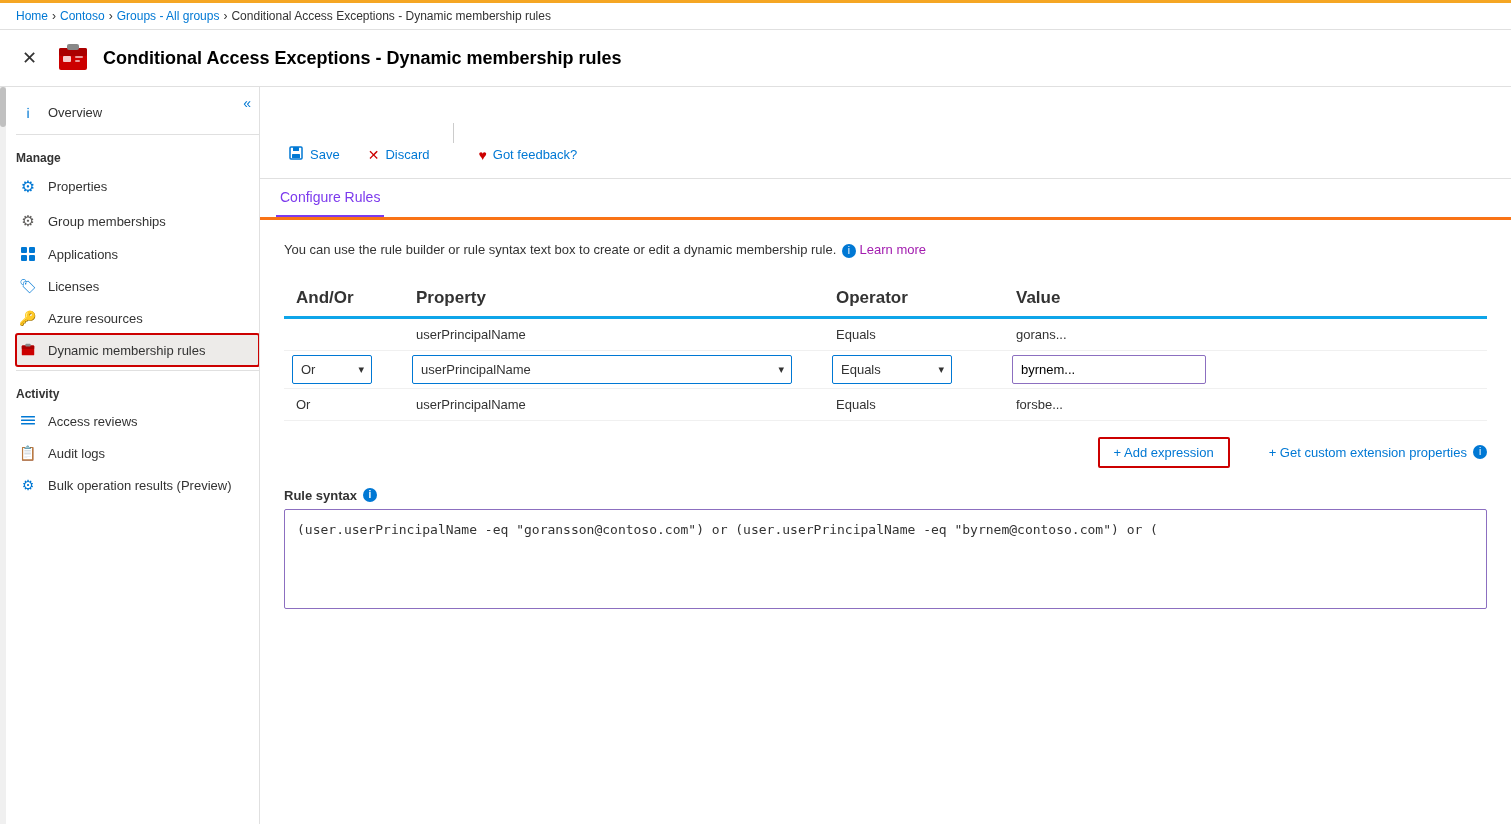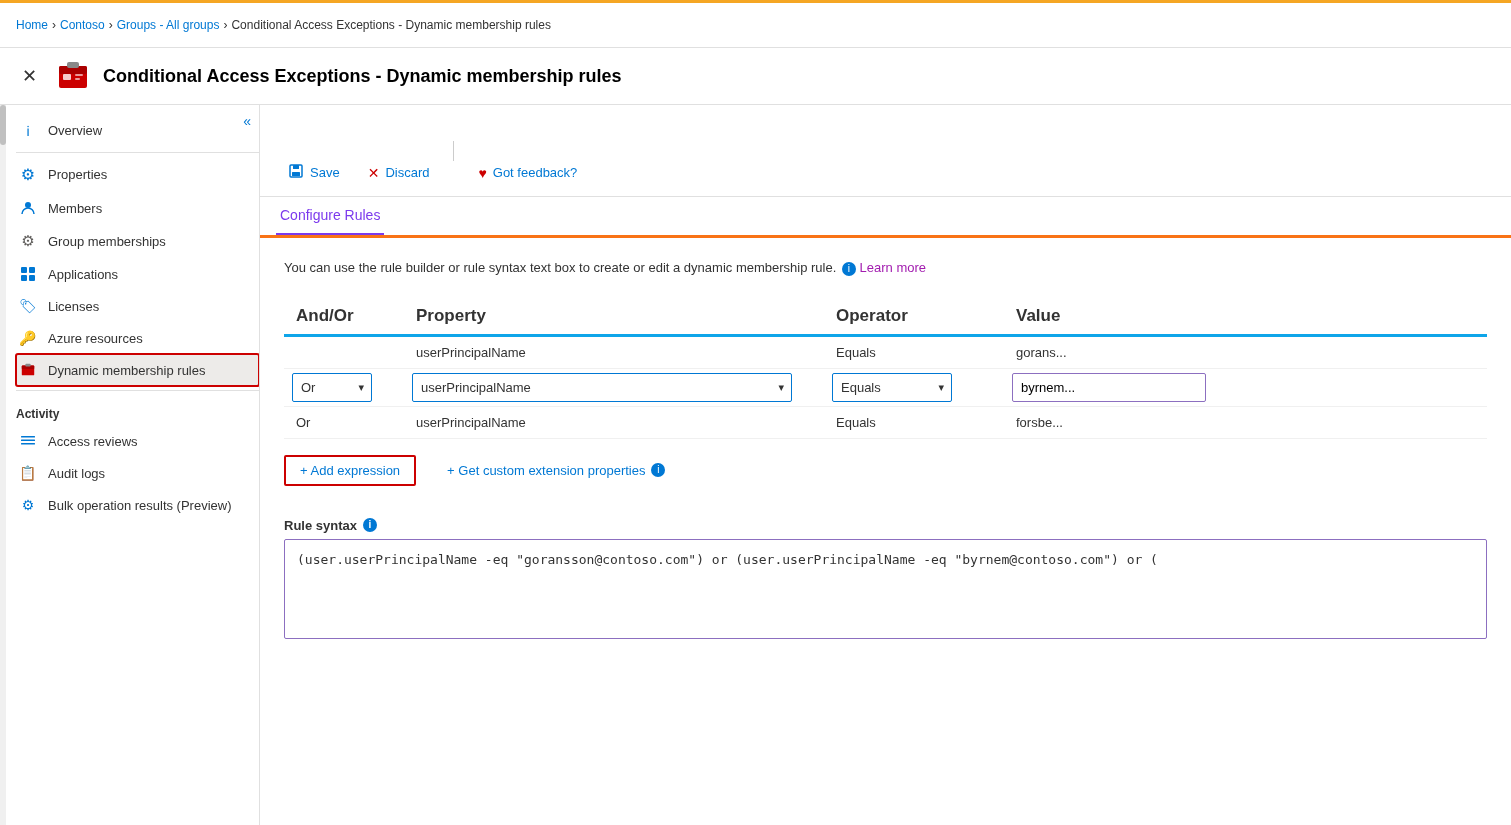"Home" .breadcrumb-bar { padding: 15px 16px -> 6px 16px }
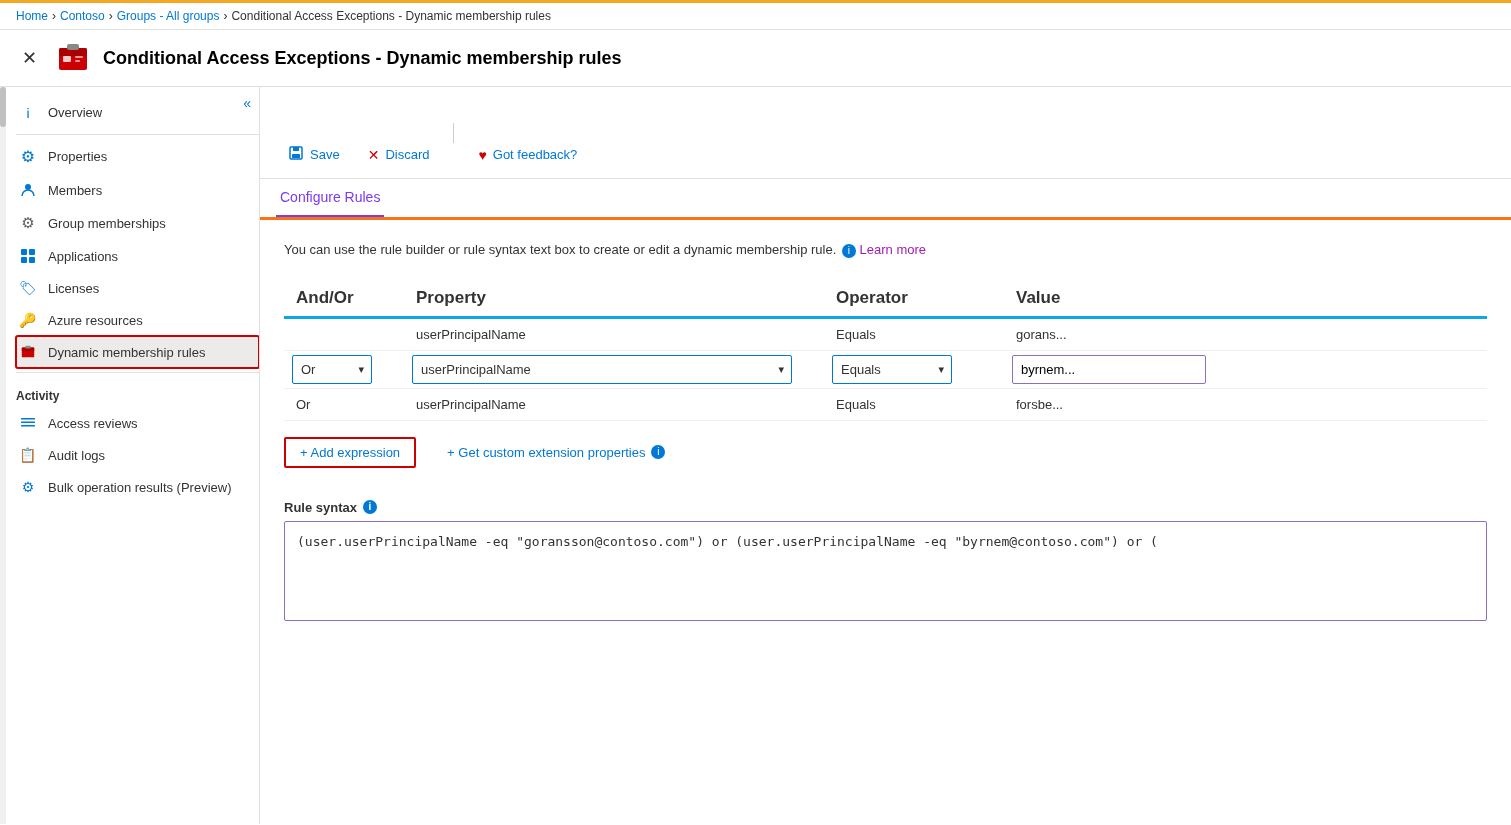"Manage" div.nav-section-label { html: none -> <div>Manage</div> }
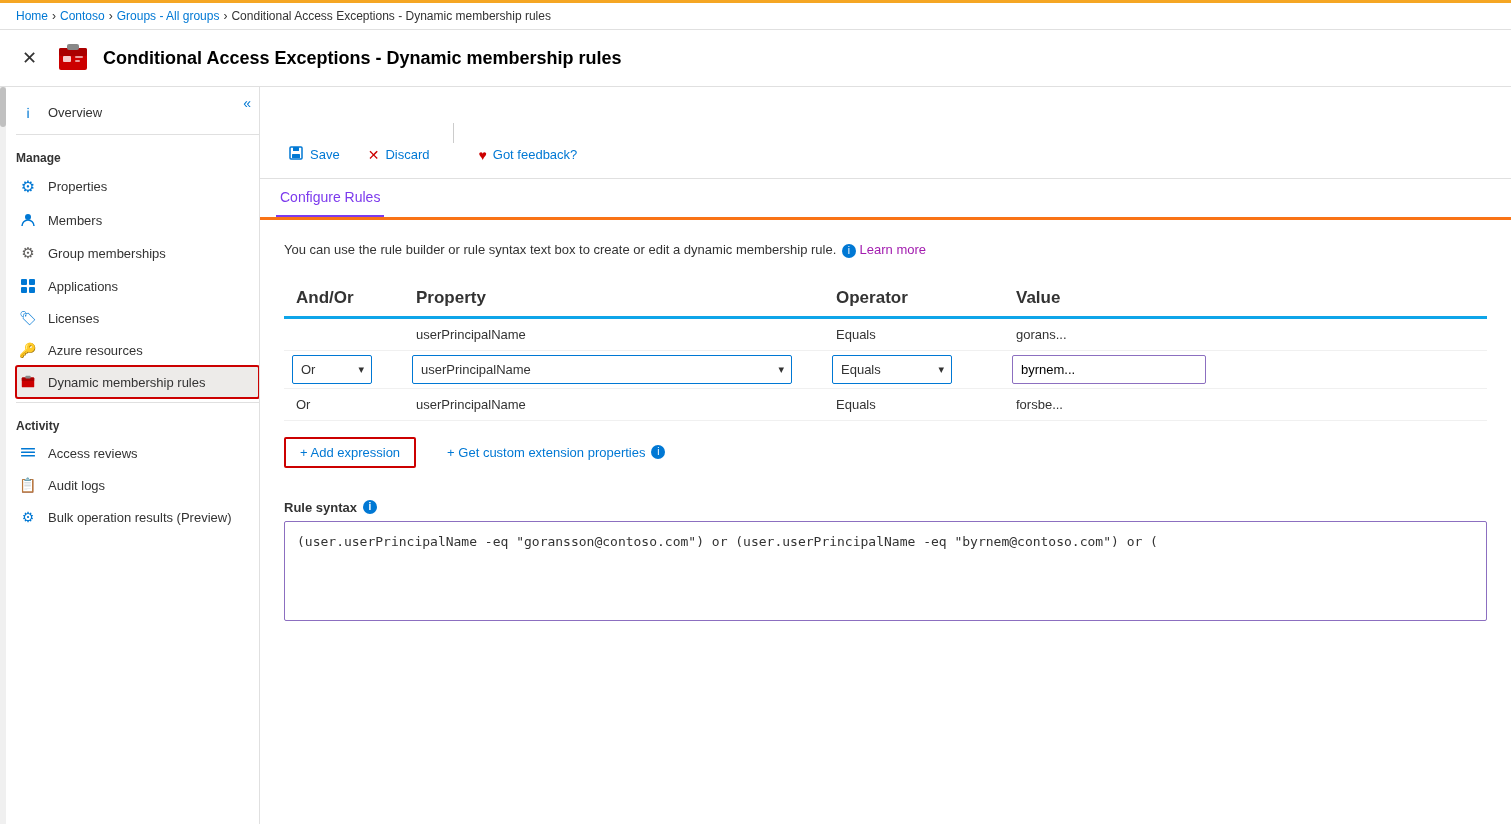"Members" div.nav-item { html: <div> <span> <svg> <circle></circle> <path></path> </svg> </span> <span>Members</span> </div> -> none }
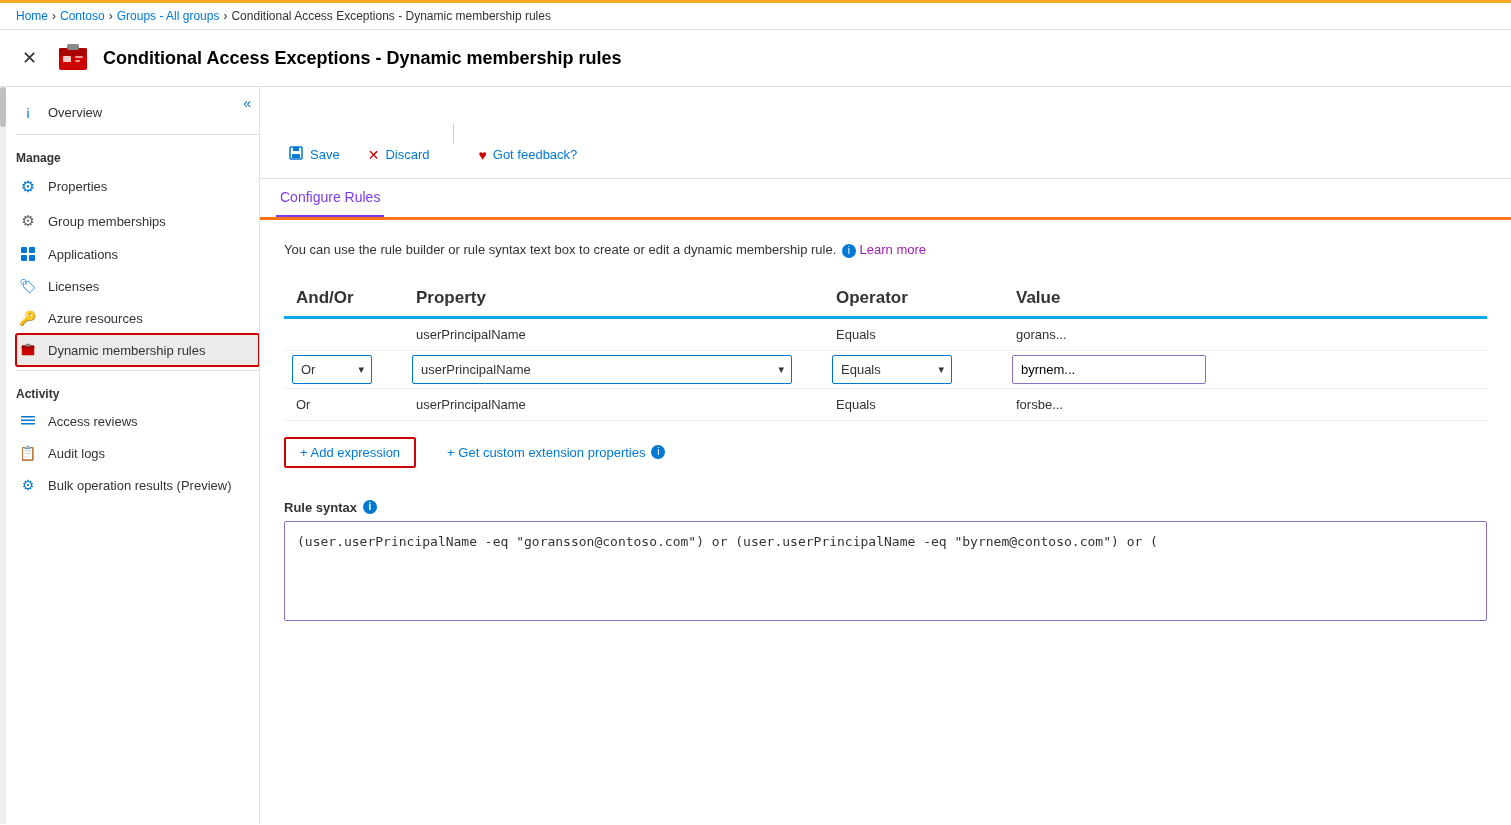"+ Add expression" div { gap: 15px -> 23px; justify-content: none -> flex-end; margin-bottom: 32px -> 20px }
